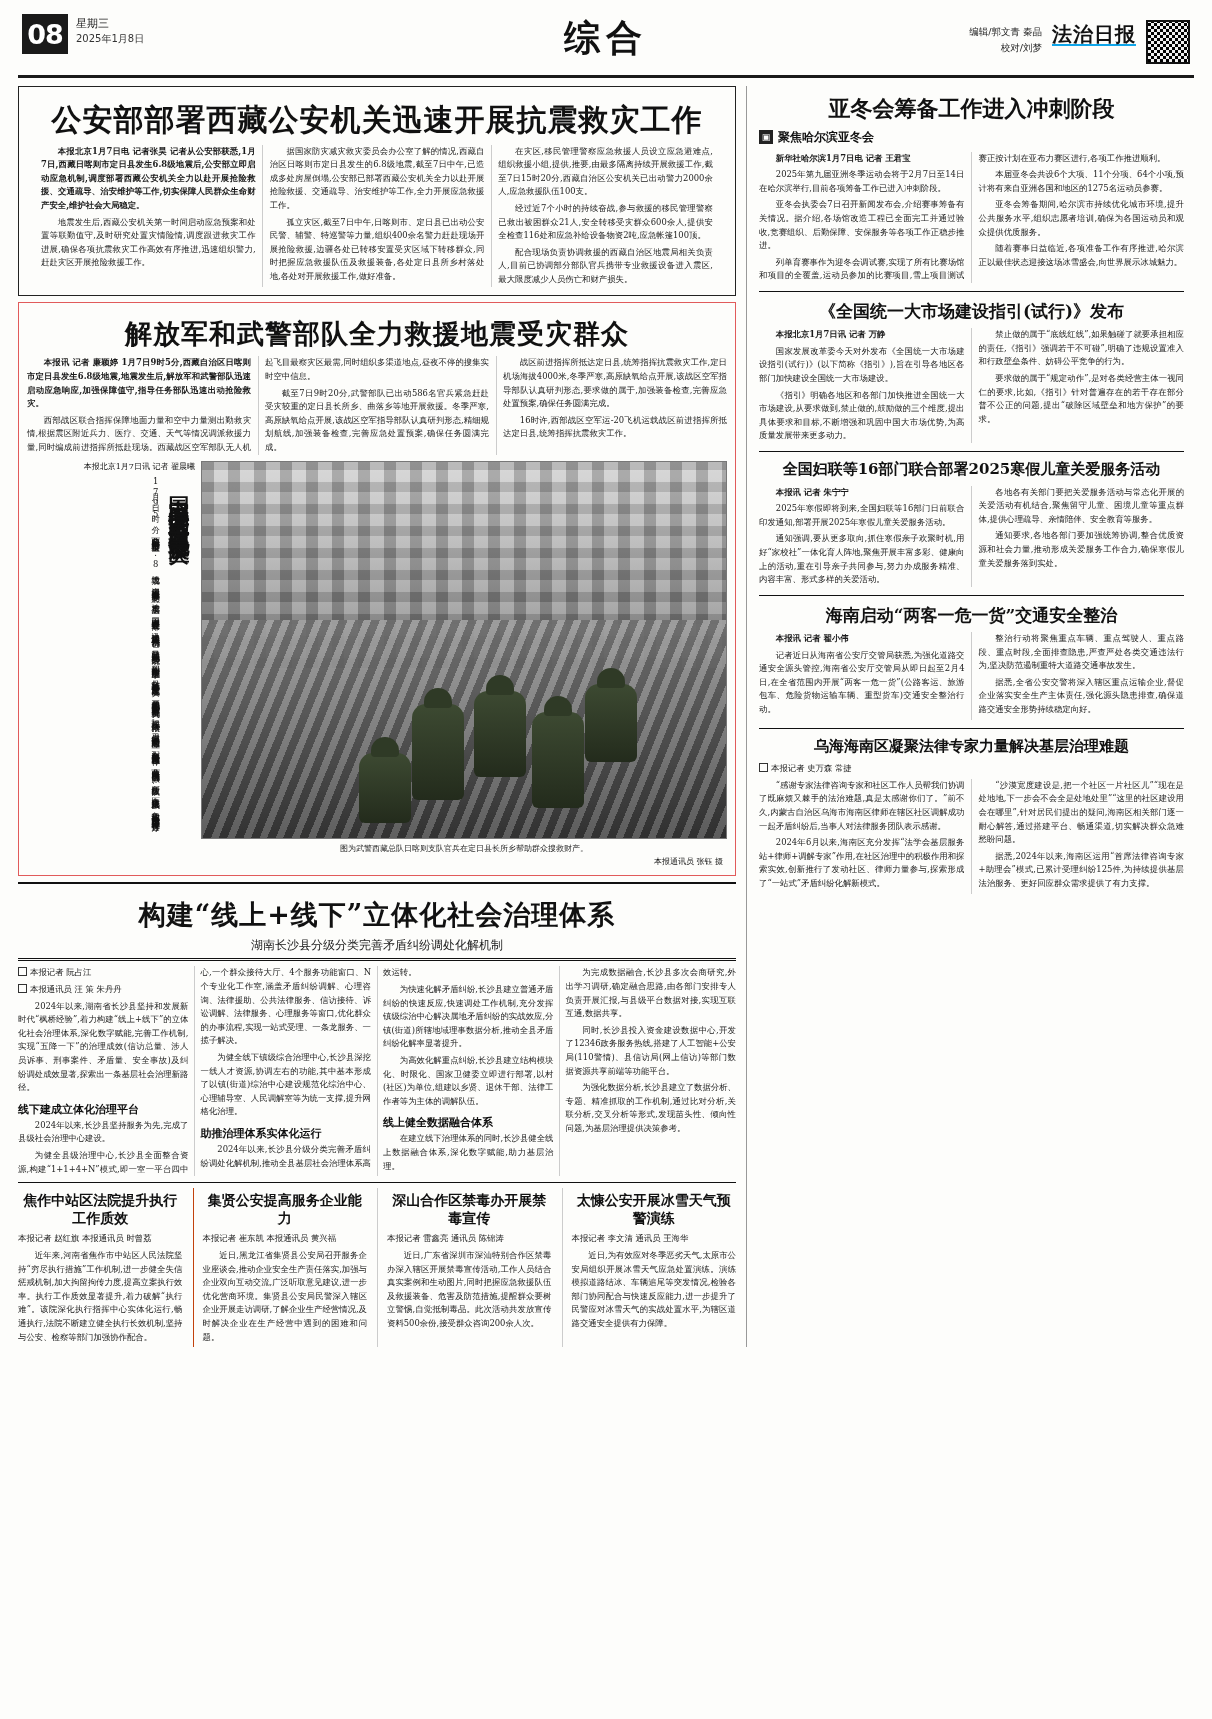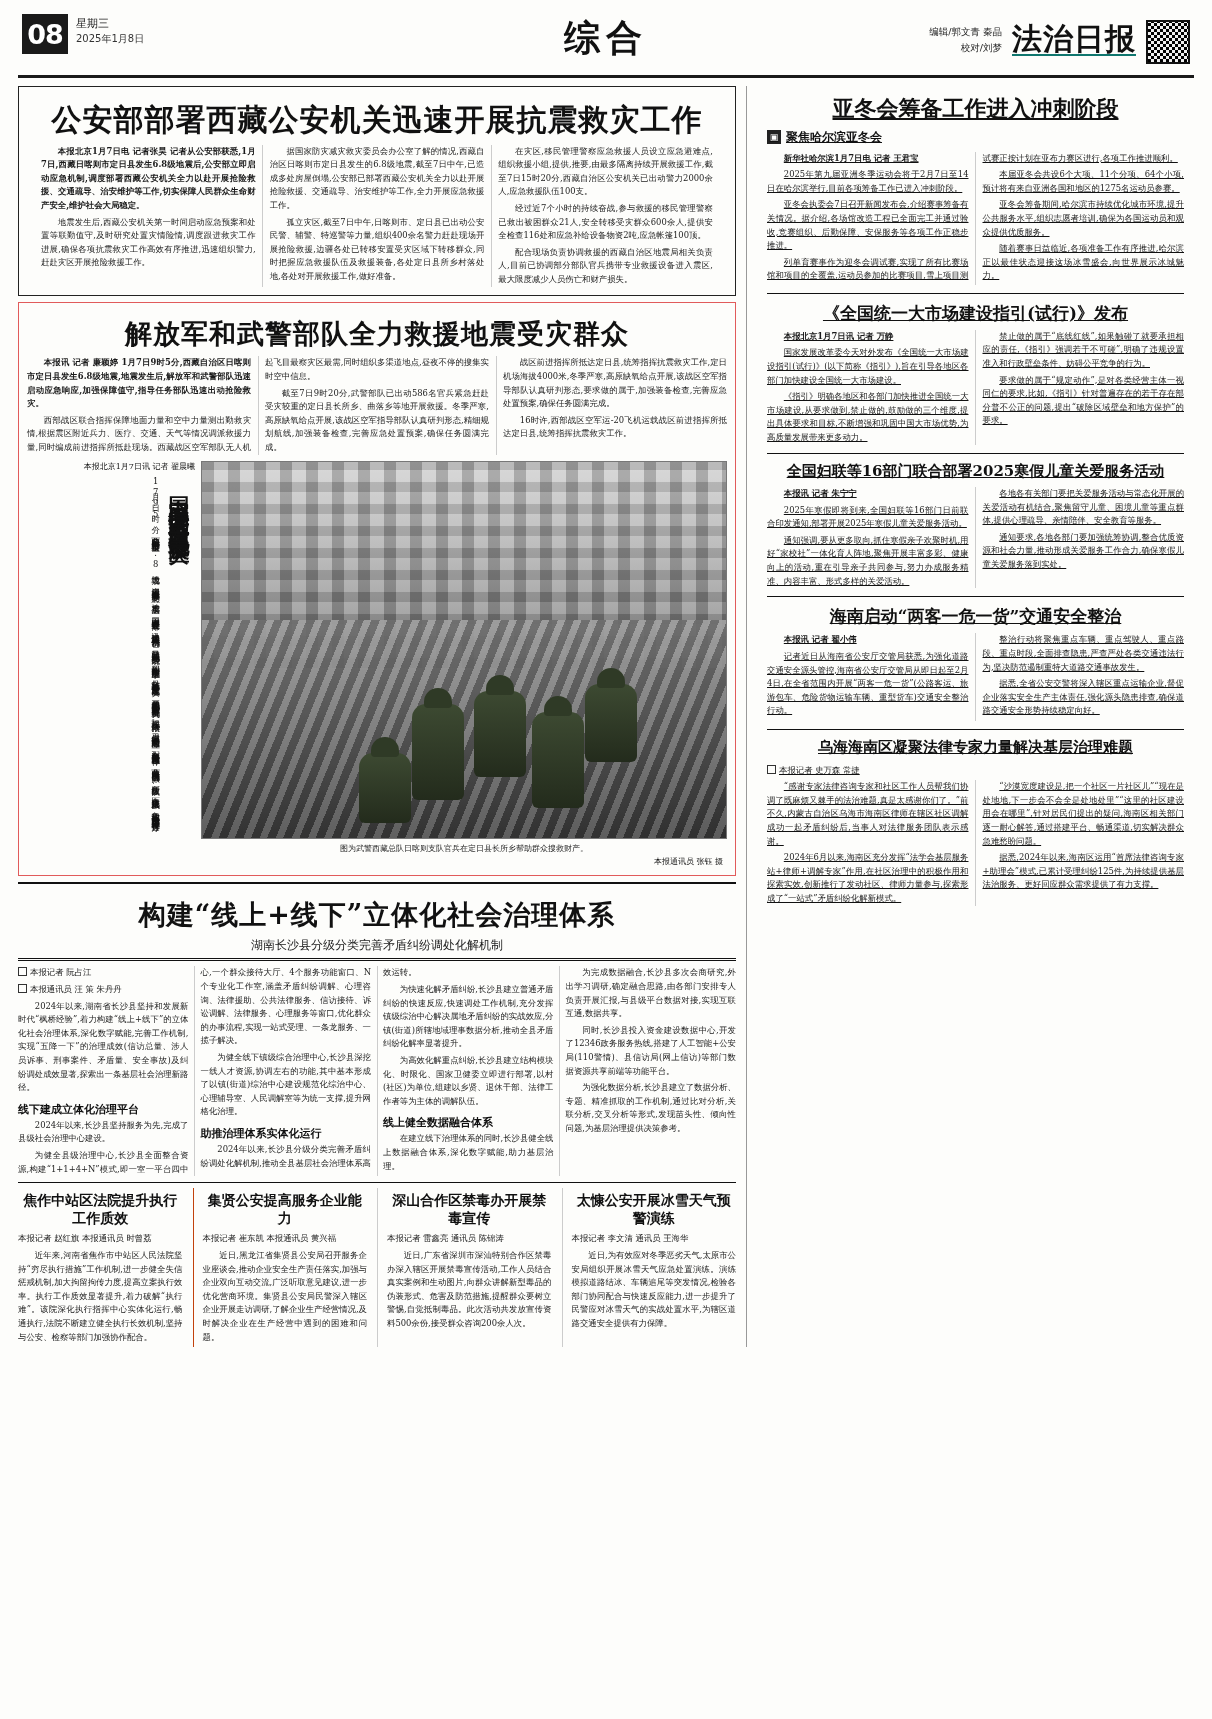"法治日报" .paper-name { border-bottom: 2px solid #0f766e -> 2px solid #0ea5e9; font-size: 30px -> 20px }
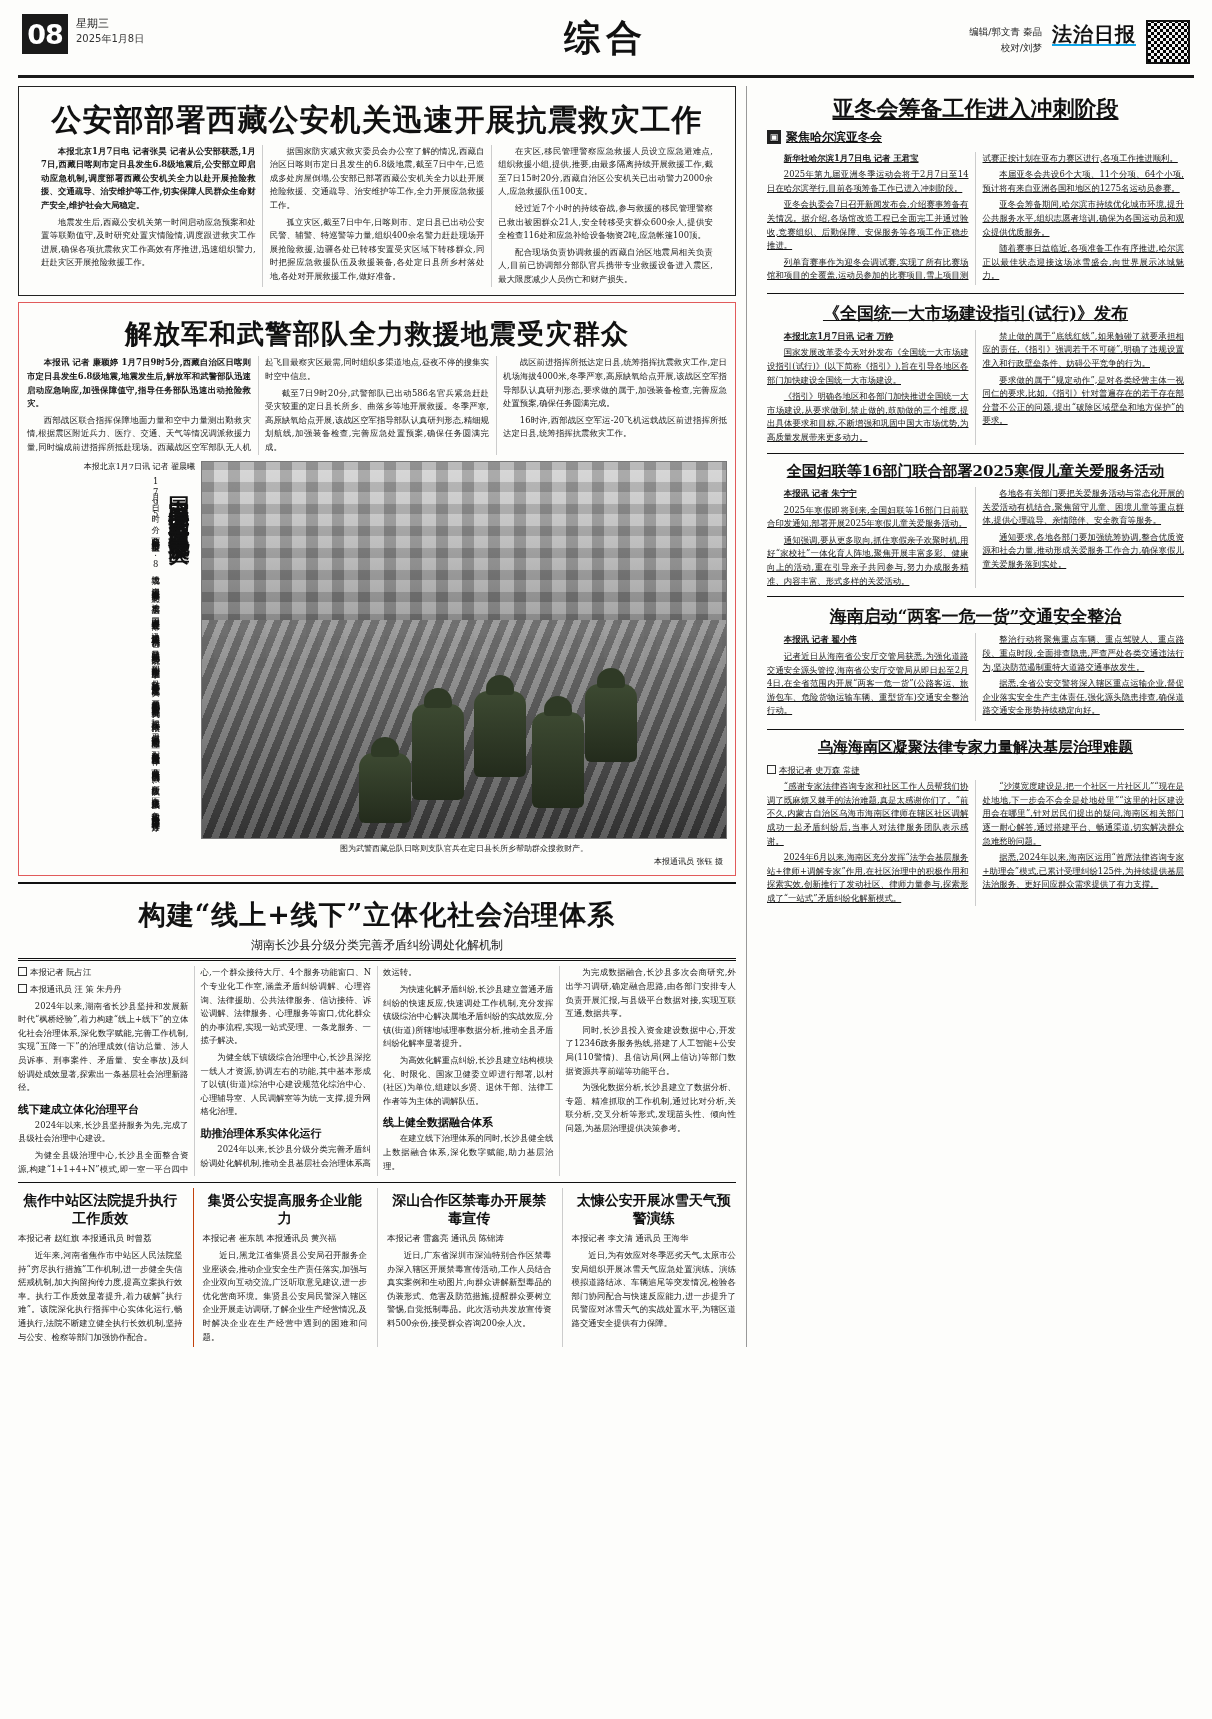"亚冬会筹备工作进入冲刺阶段" .col-right { padding-left: 20px -> 12px; text-decoration: underline -> none }
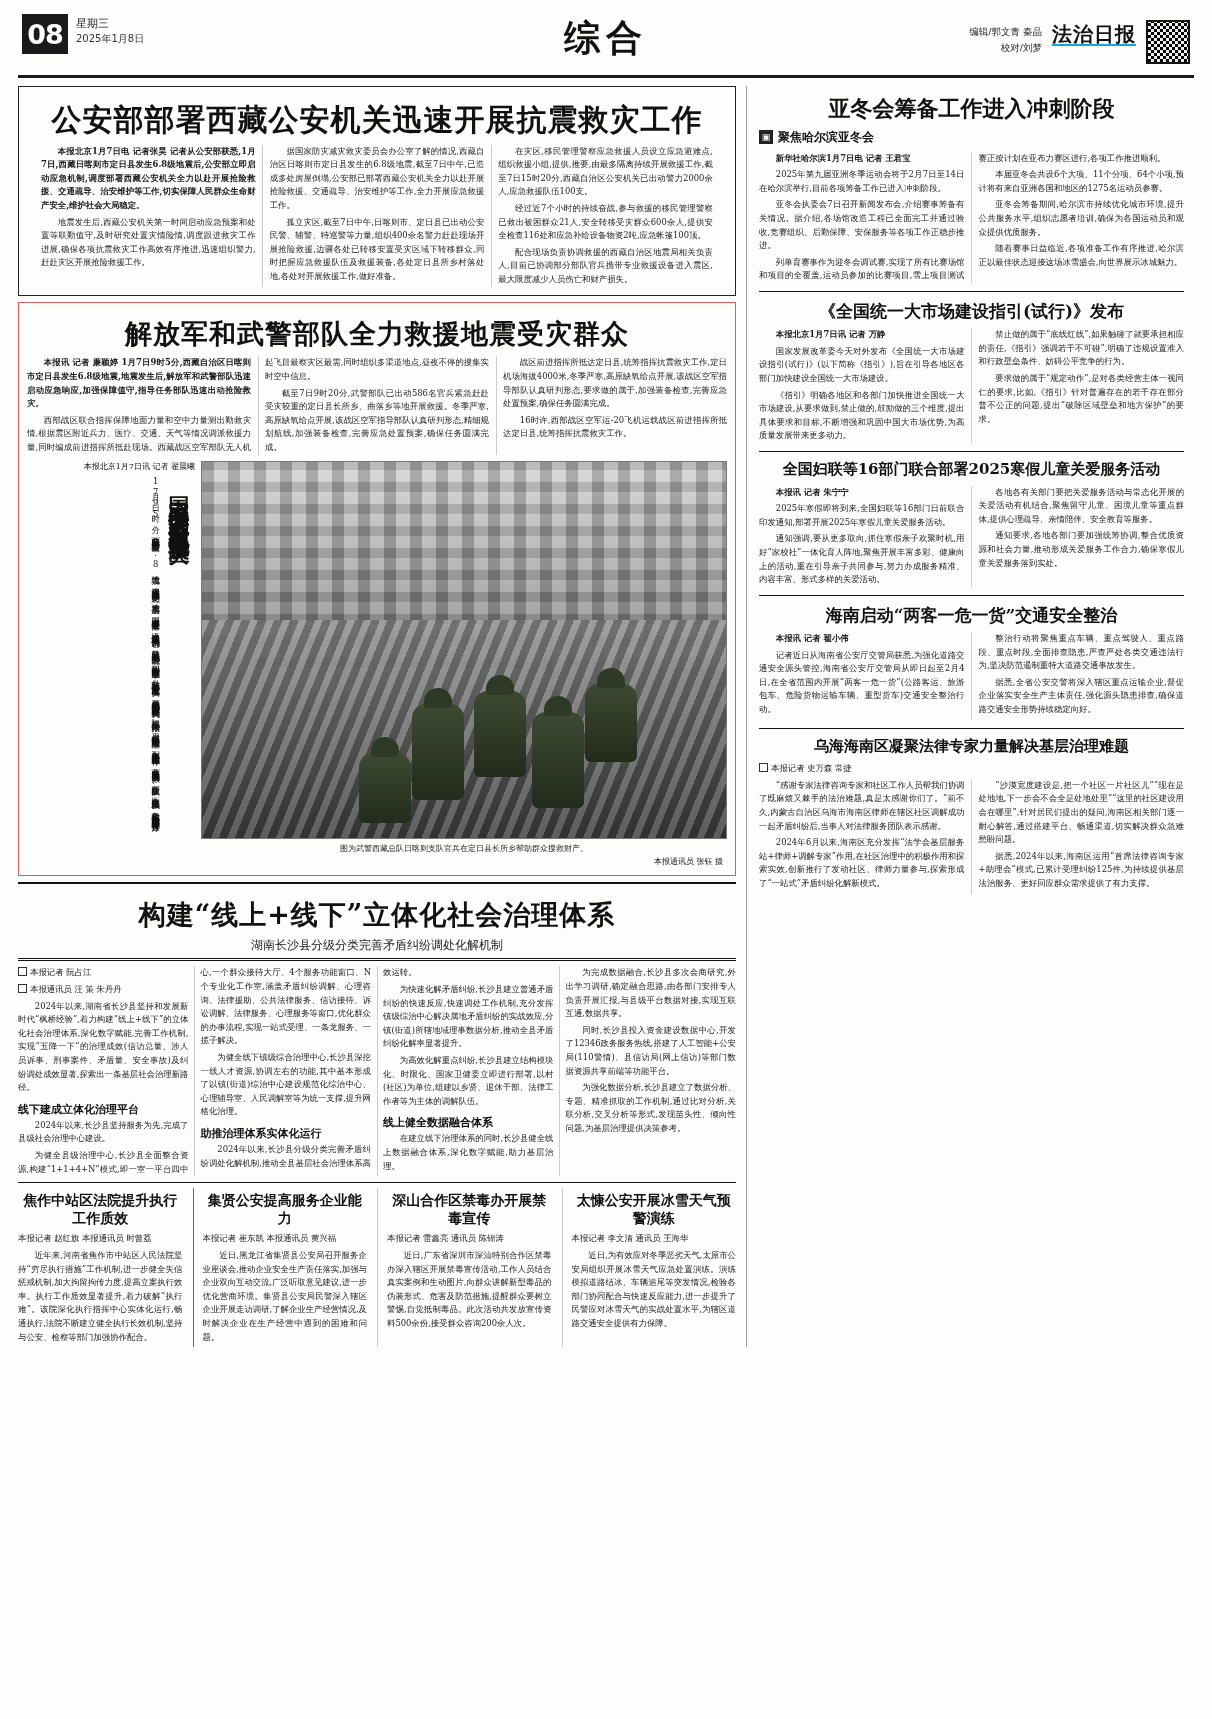"近日,广东省深圳市深汕特别合作区禁毒办深入辖区开展禁毒宣传活动,工作人员结合真实" p.body-text { text: ,向群众讲解新型毒品的伪装形式 -> ,同时把握应急救援队伍及救援装备 }
